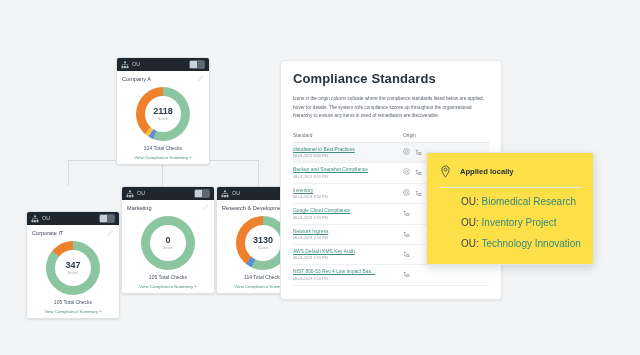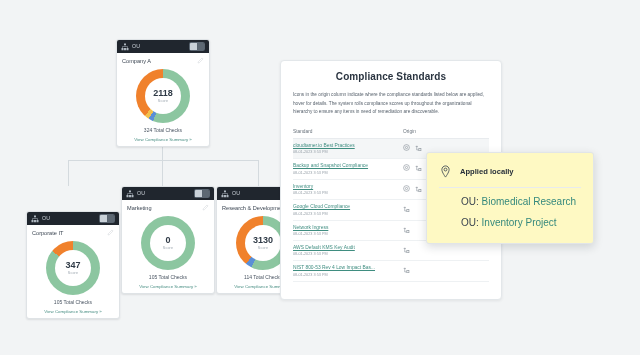"Compliance Standards" .panel h2 { font-size: 10px -> 13px; text-align: center -> none }
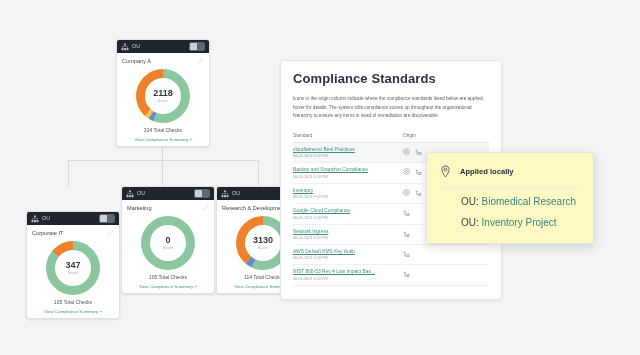"2118" div.card { top: 39px -> 57px }
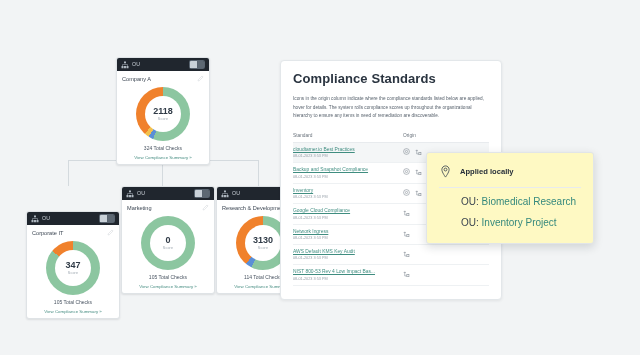"Applied locally" .popover { background: #fef9c3 -> #fde047 }
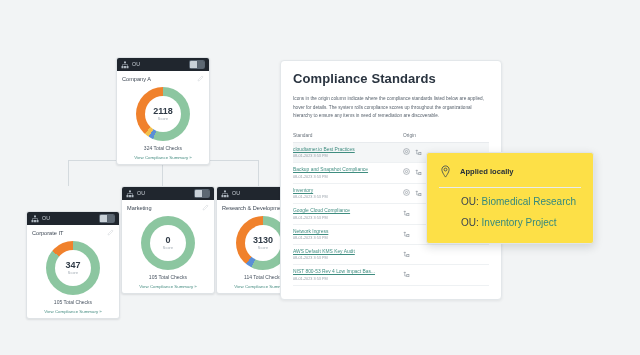"OU: Technology Innovation" div.pop-ou { html: none -> <div>OU: <span>Technology Innovation</span></div> }
